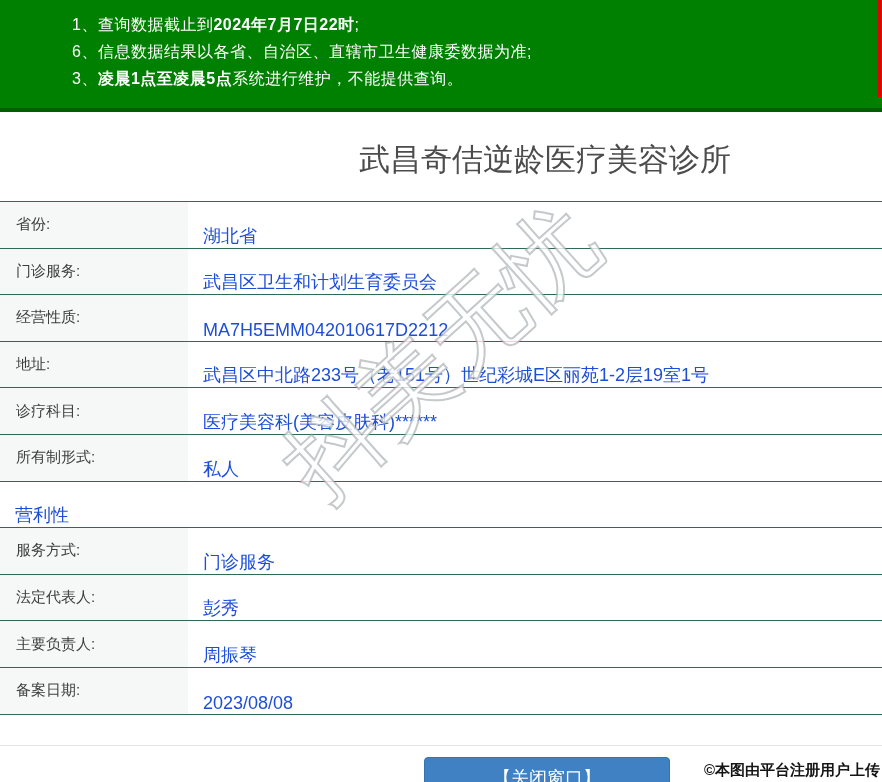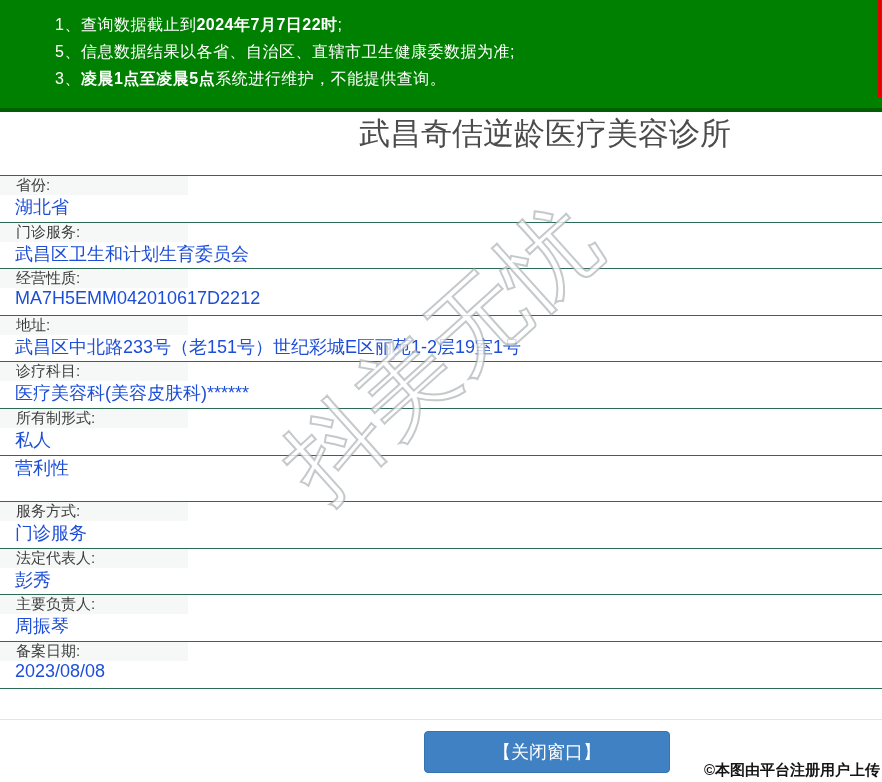"1、查询数据截止到2024年7月7日22时;" .notice-bar { padding: 11px 0 0 55px -> 11px 0 0 72px }
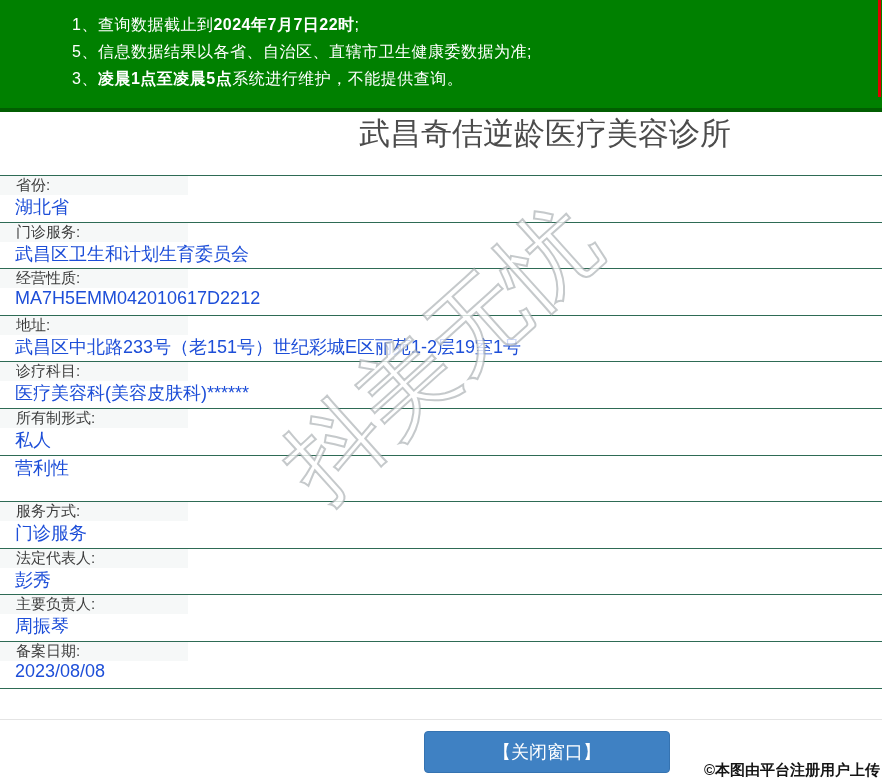"5、信息数据结果以各省、自治区、直辖市卫生健康委数据为准;" span { text: 5 -> 6 }
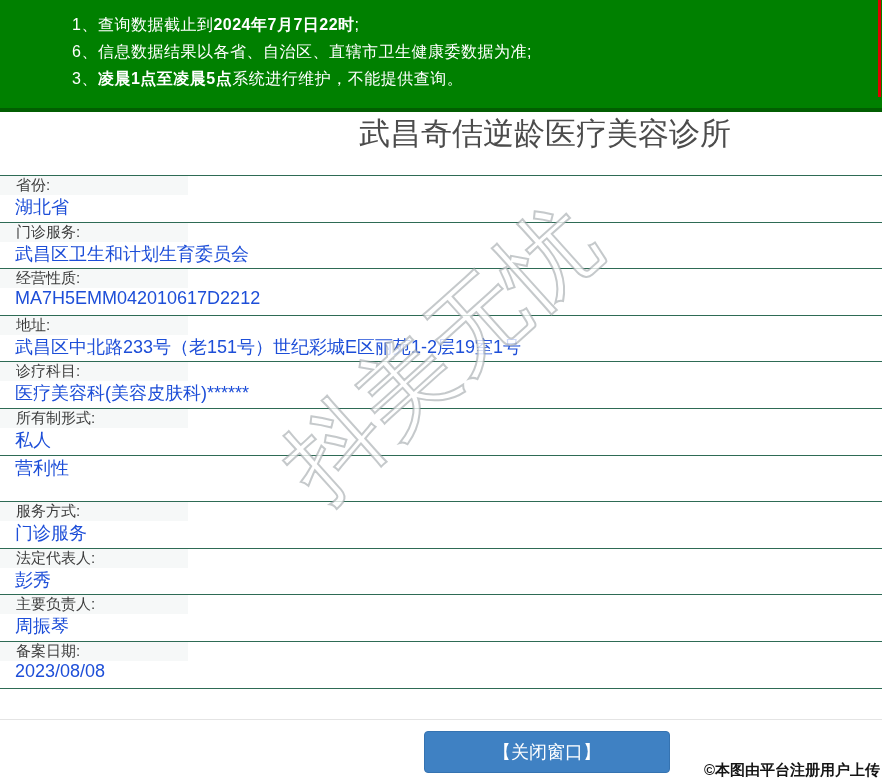"武昌奇佶逆龄医疗美容诊所" .page-title { padding-top: none -> 26px }
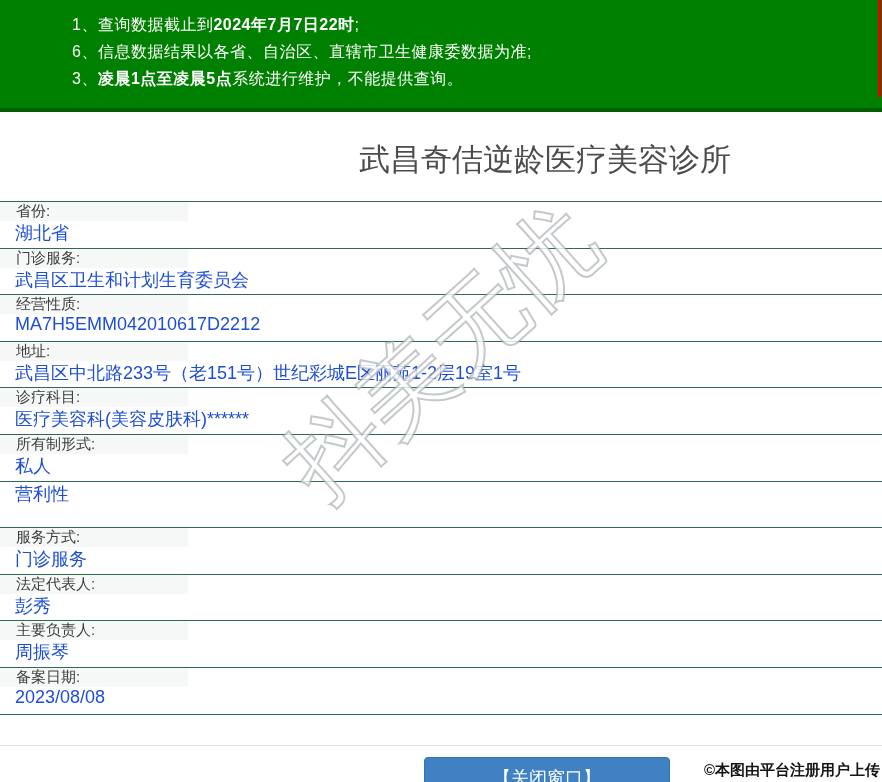"省份:" .info-row { align-items: flex-start -> flex-end; flex-direction: column -> none }
